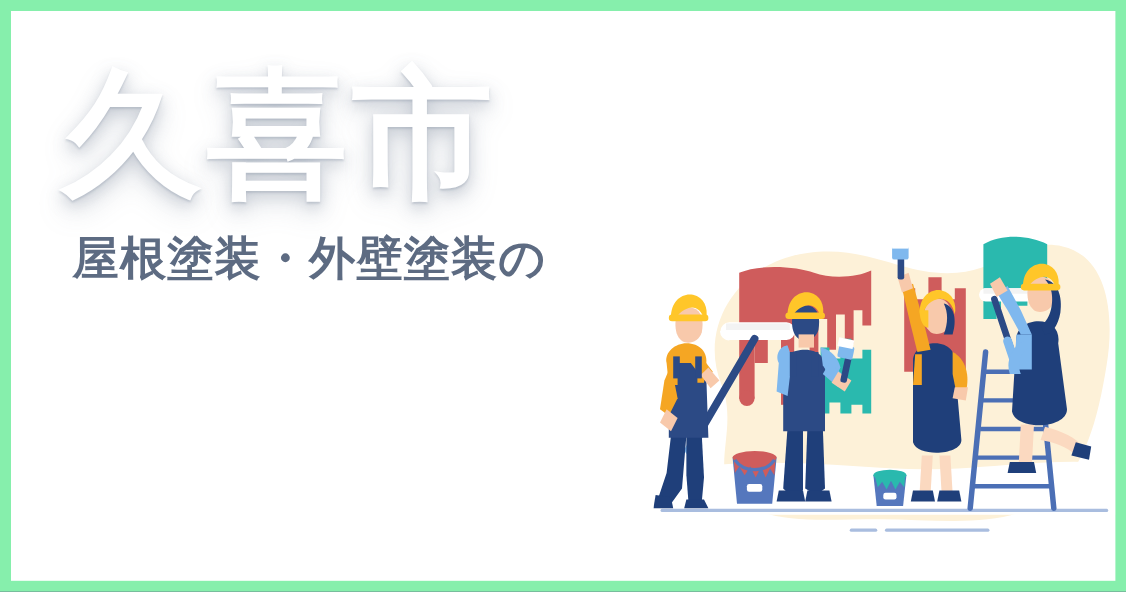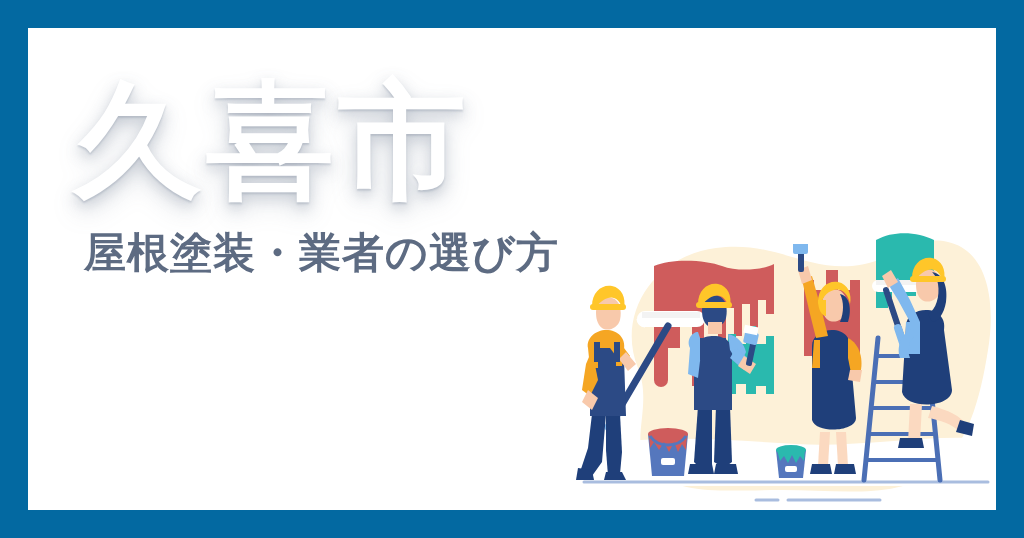"久喜市" .banner { background: #0369a1 -> #86efac; padding: 28px -> 10px }
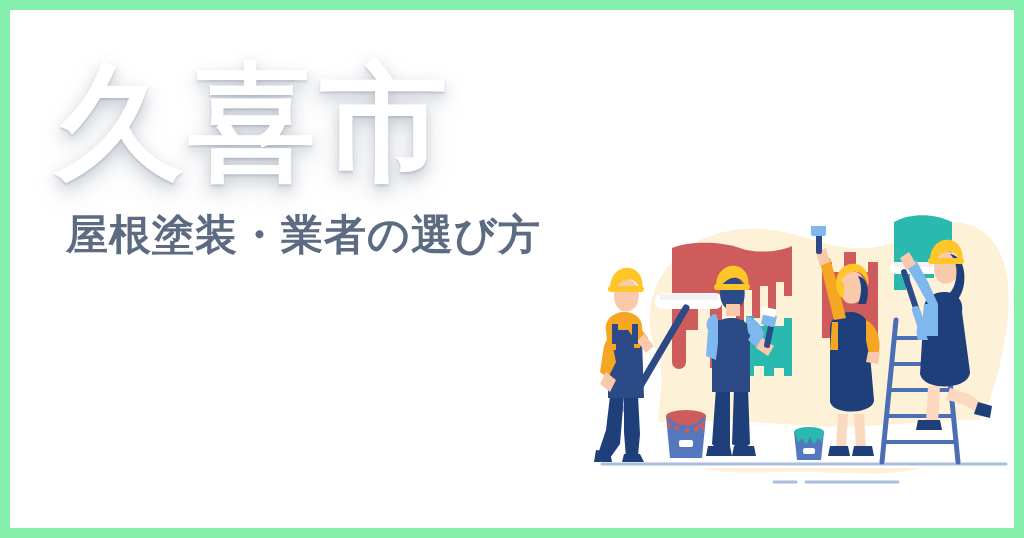"屋根塗装・業者の選び方" div.subtitle { text: 業者の選び方 -> 外壁塗装の }
